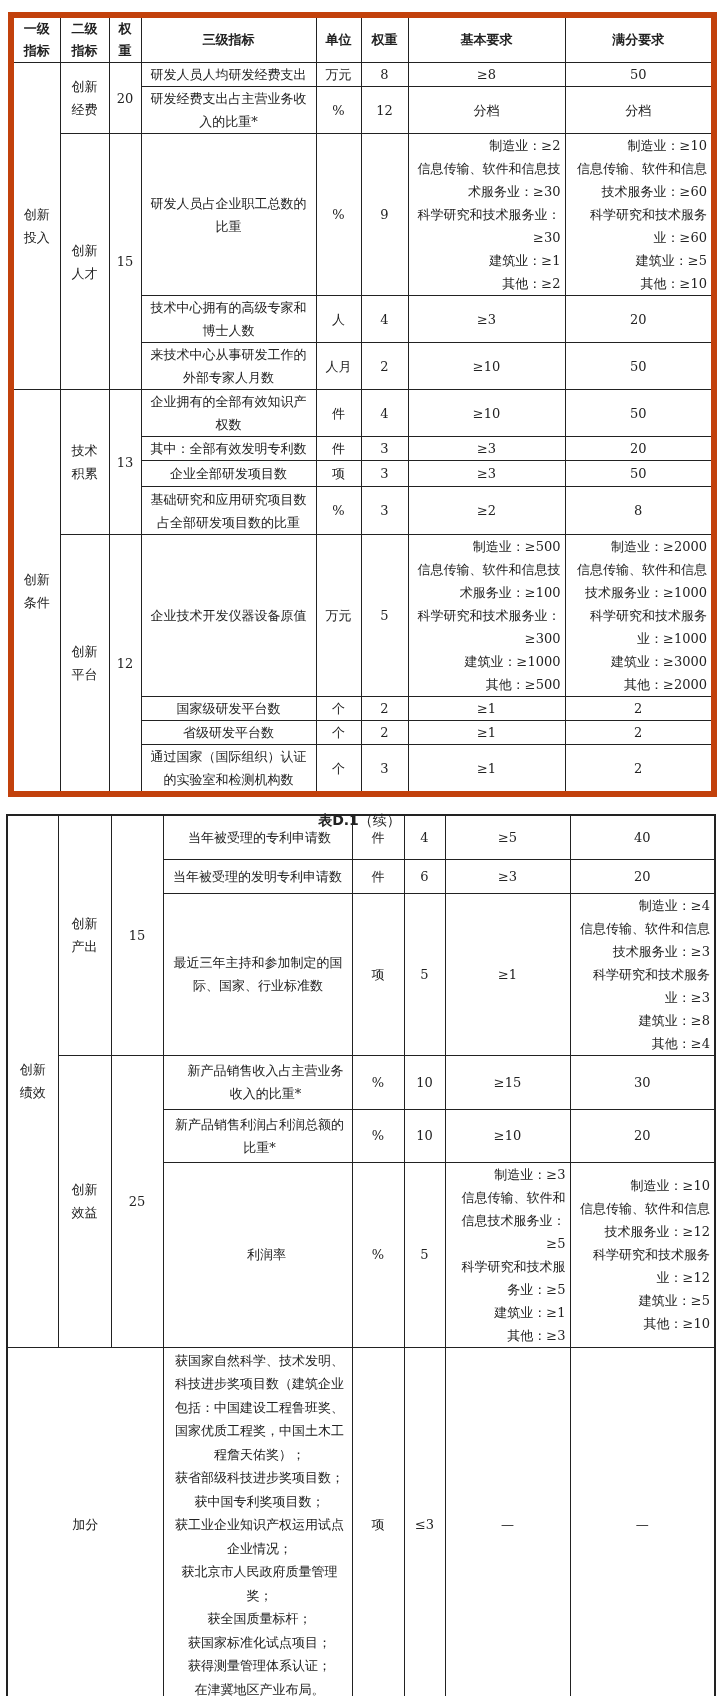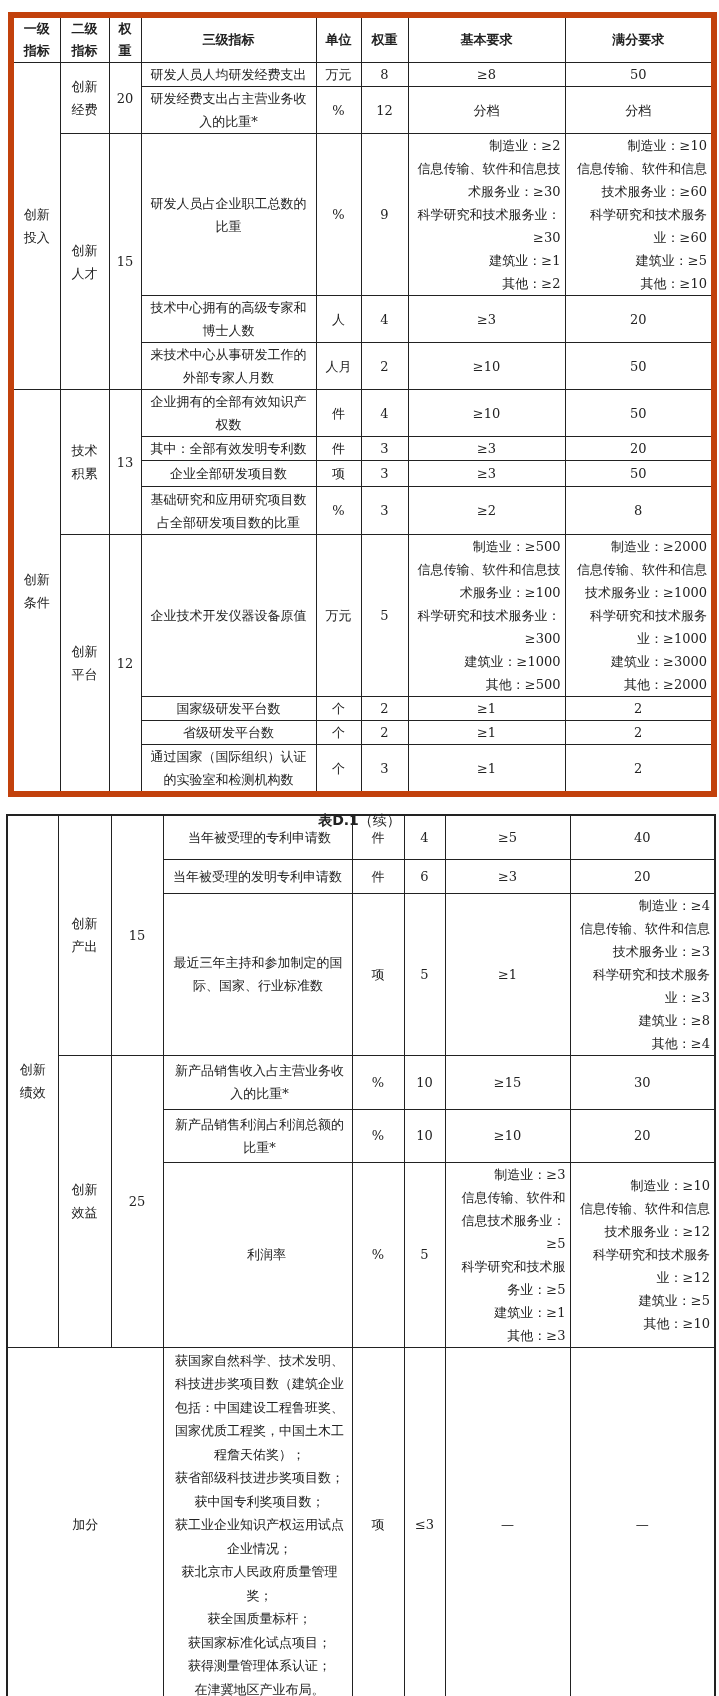"新产品销售收入占主营业务收入的比重*" td.l { padding-left: 8px -> 20px }
